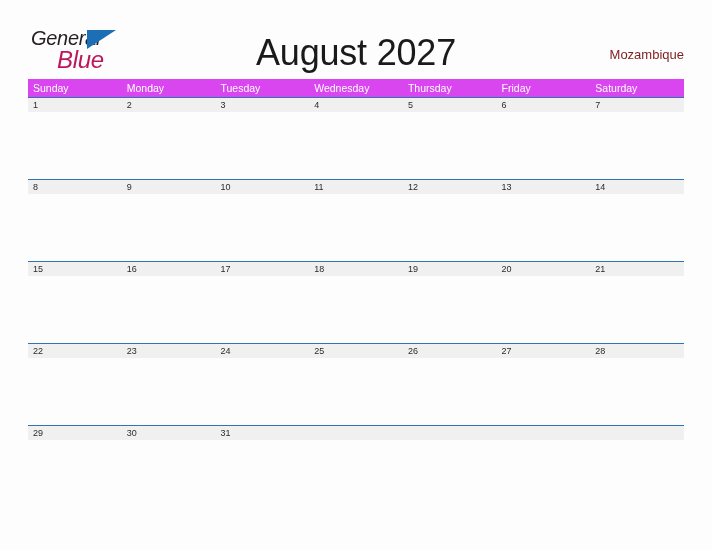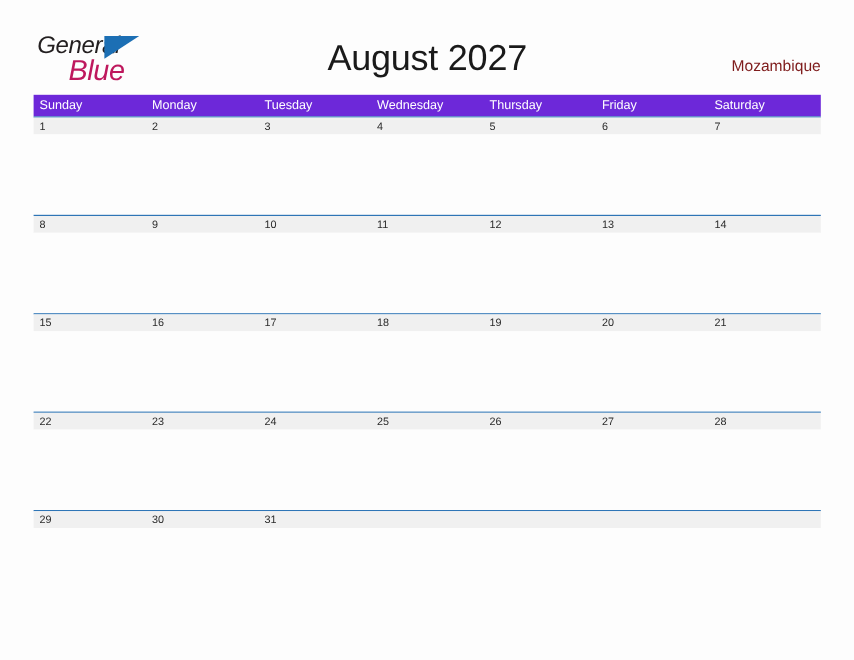"August 2027" .month-title { font-size: 30px -> 36px }
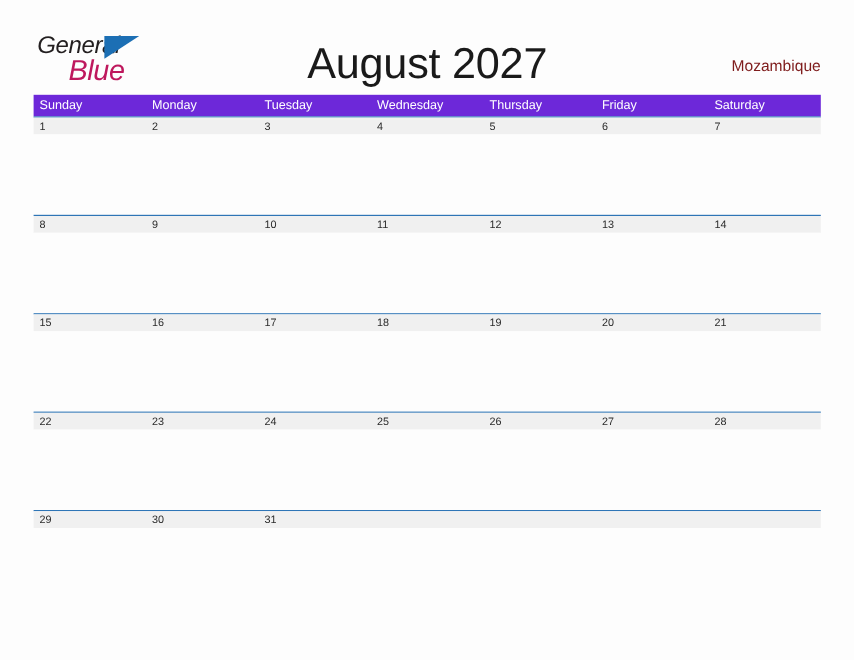"Sunday" .weekday-header { background: #6d28d9 -> #d946ef }
